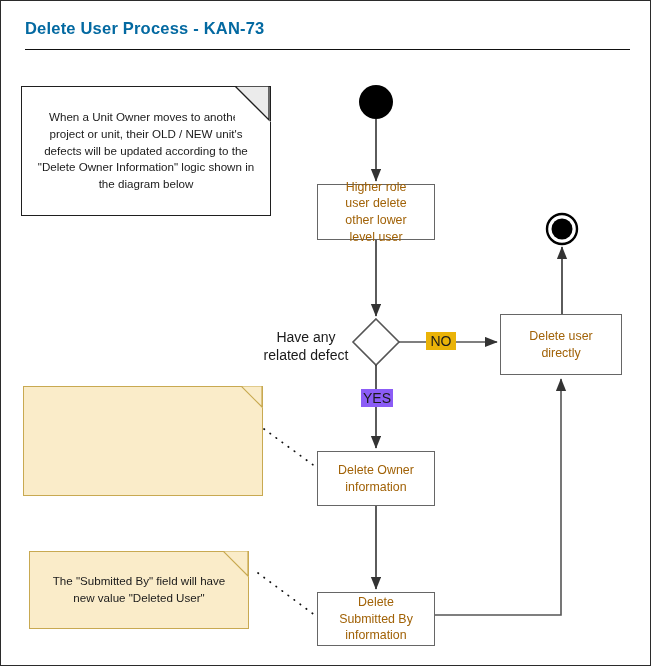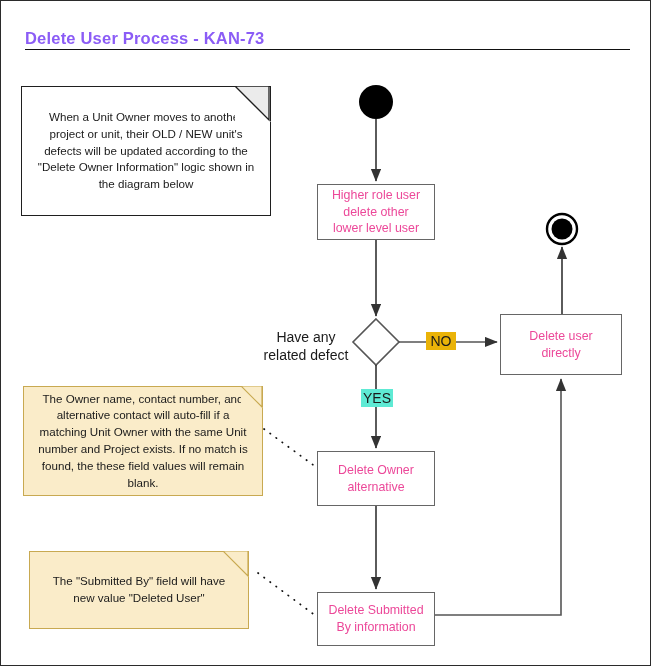"Delete User Process - KAN-73" #diagram-title { color: #8b5cf6 -> #0369a1; top: 28px -> 18px }
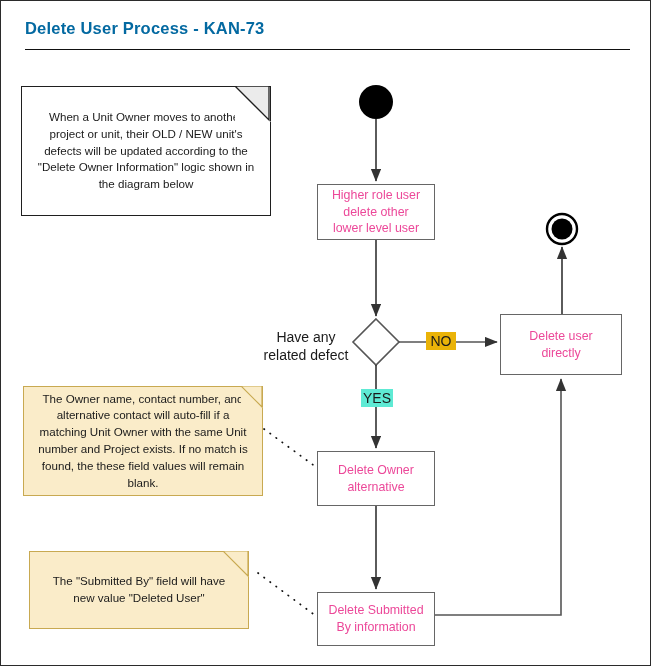"Higher role user delete other" .act-box { color: #ec4899 -> #a16207; padding: 2px 10px -> 2px 18px }
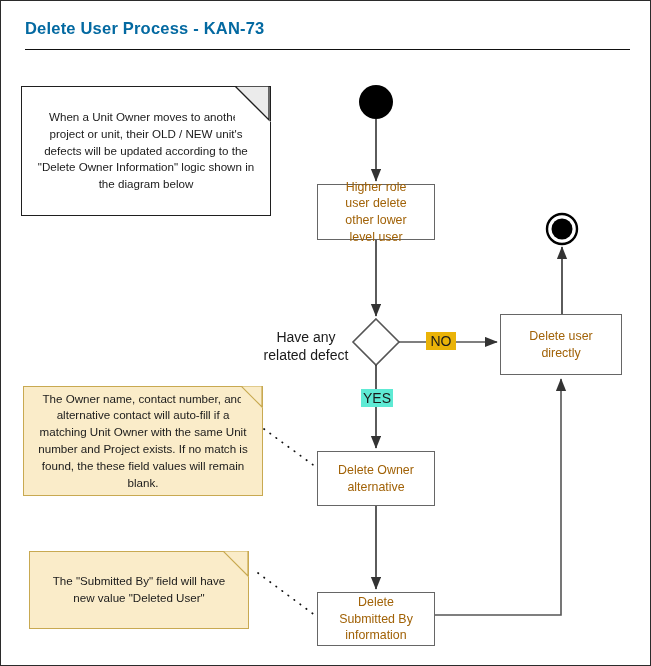"The Owner name, contact number," span.note-text { html: <span>The Owner name, contact number, and alternative contact will auto-fill if a matching Unit Owner with the same Unit number and Project exists. If no match is found, the these field values will remain blank.</span> -> none }
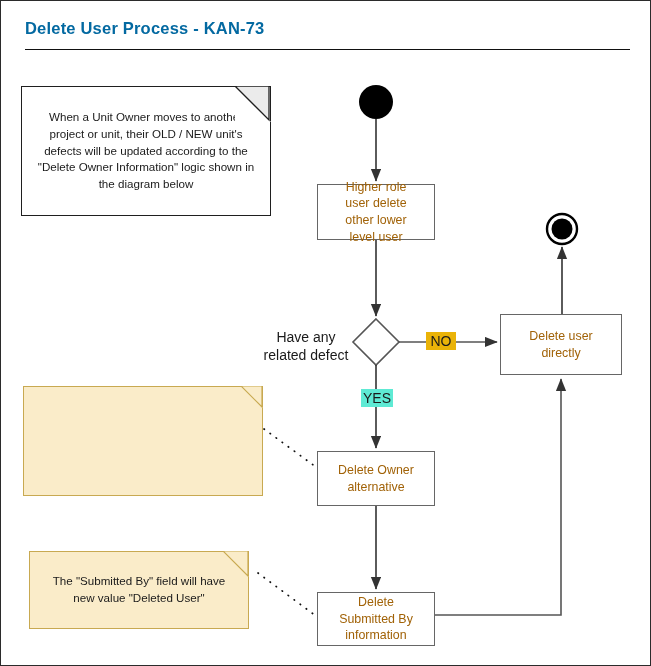"YES" div.edge-label { background: #5eead4 -> #8b5cf6 }
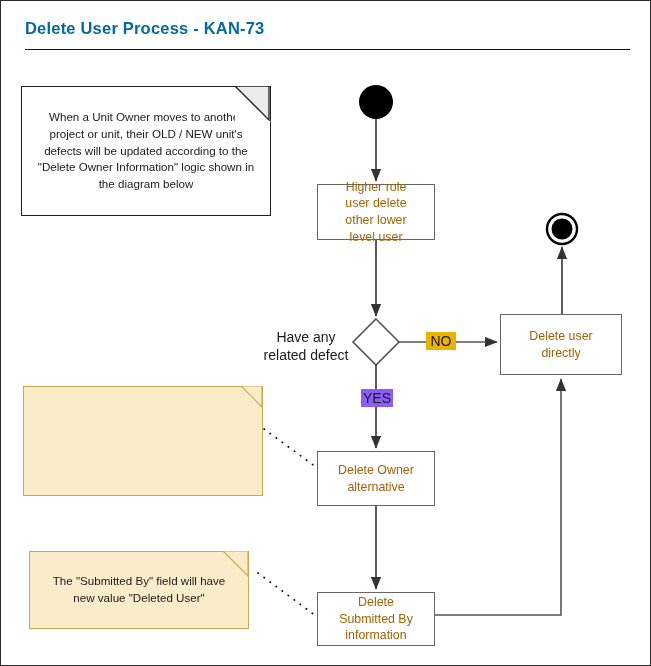"Delete Owner alternative" span { text: alternative -> information }
